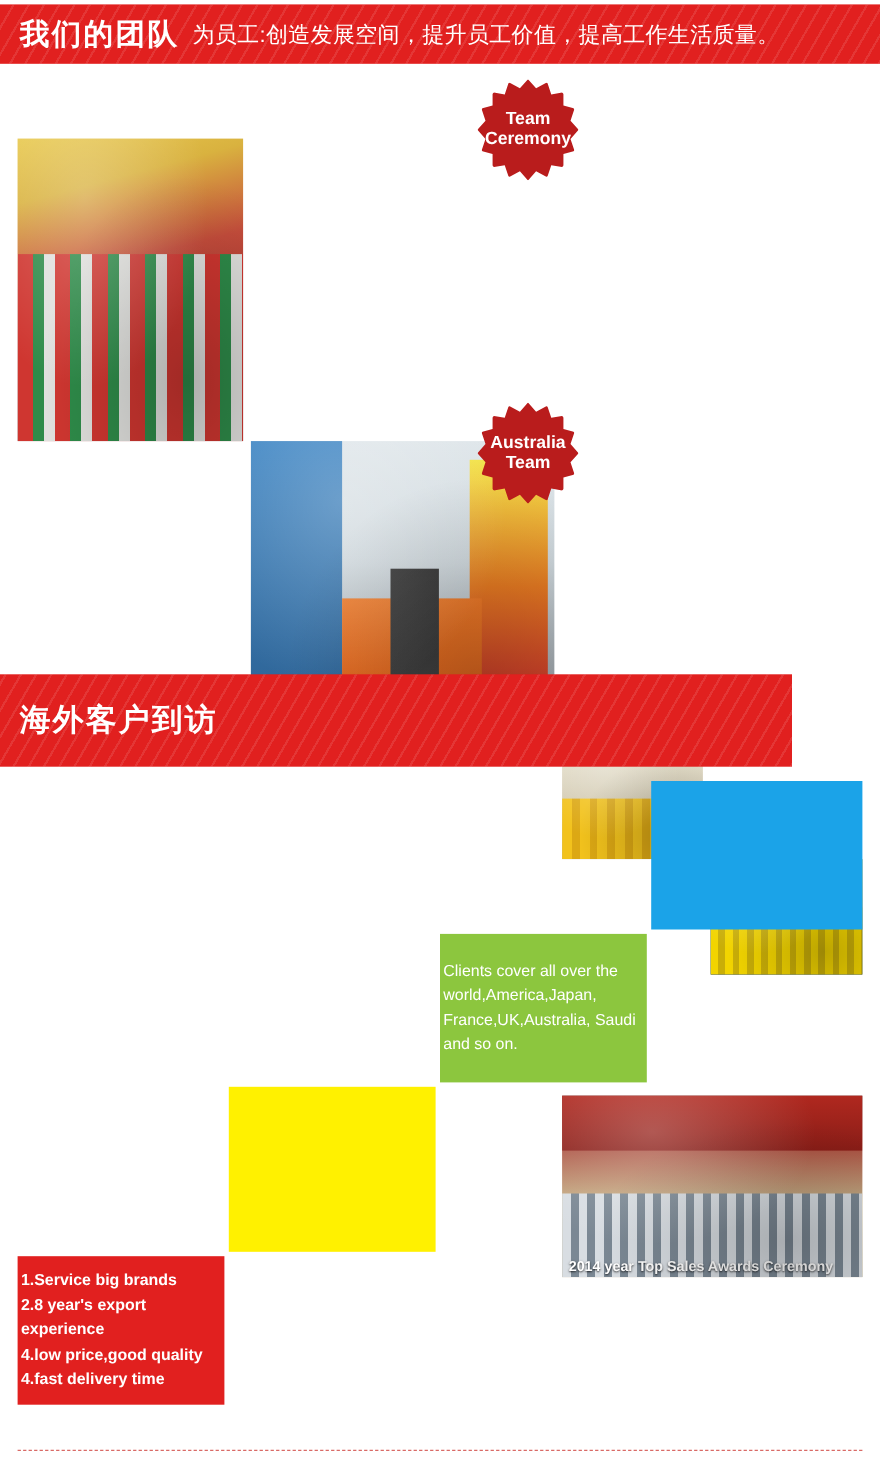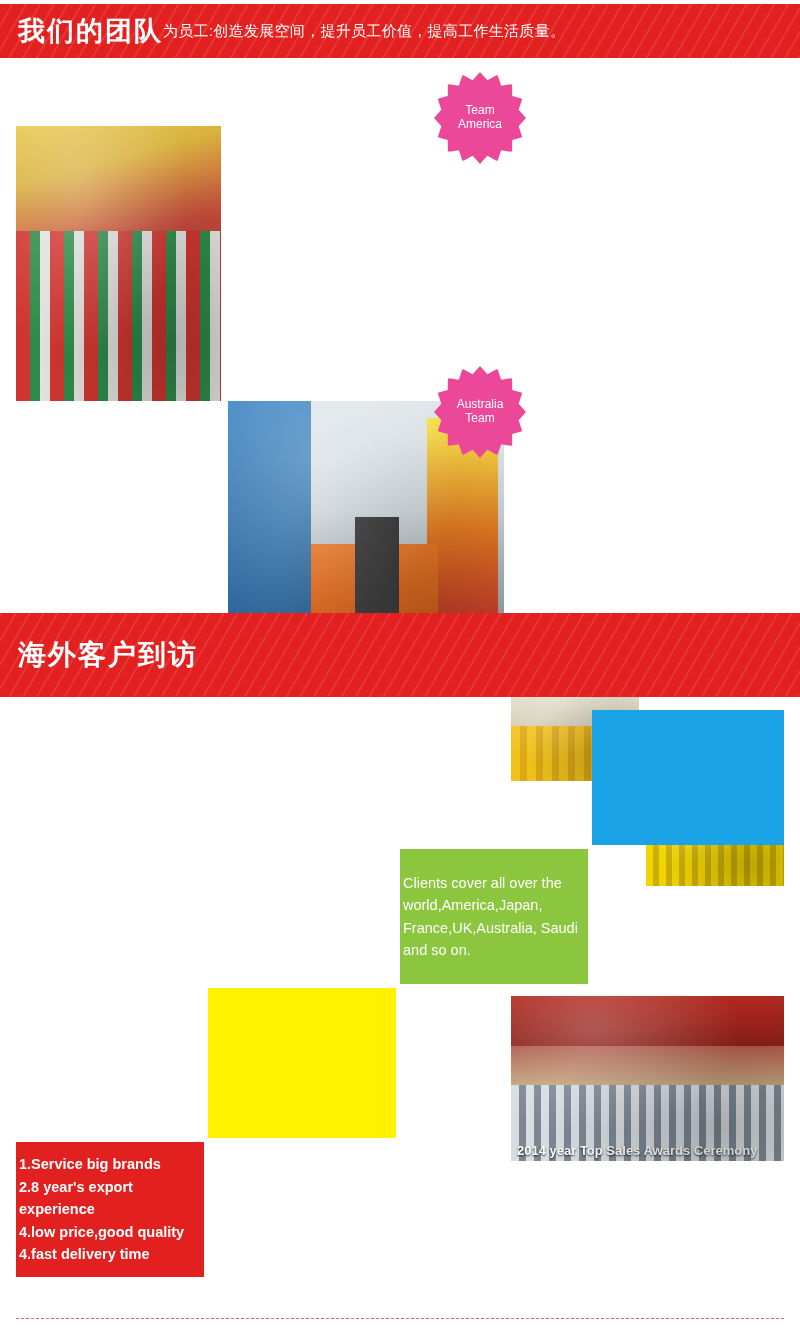"为员工:创造发展空间，提升员工价值，提高工作生活质量。" .banner-sub { font-size: 15px -> 20px; margin-left: 0 -> 12px }
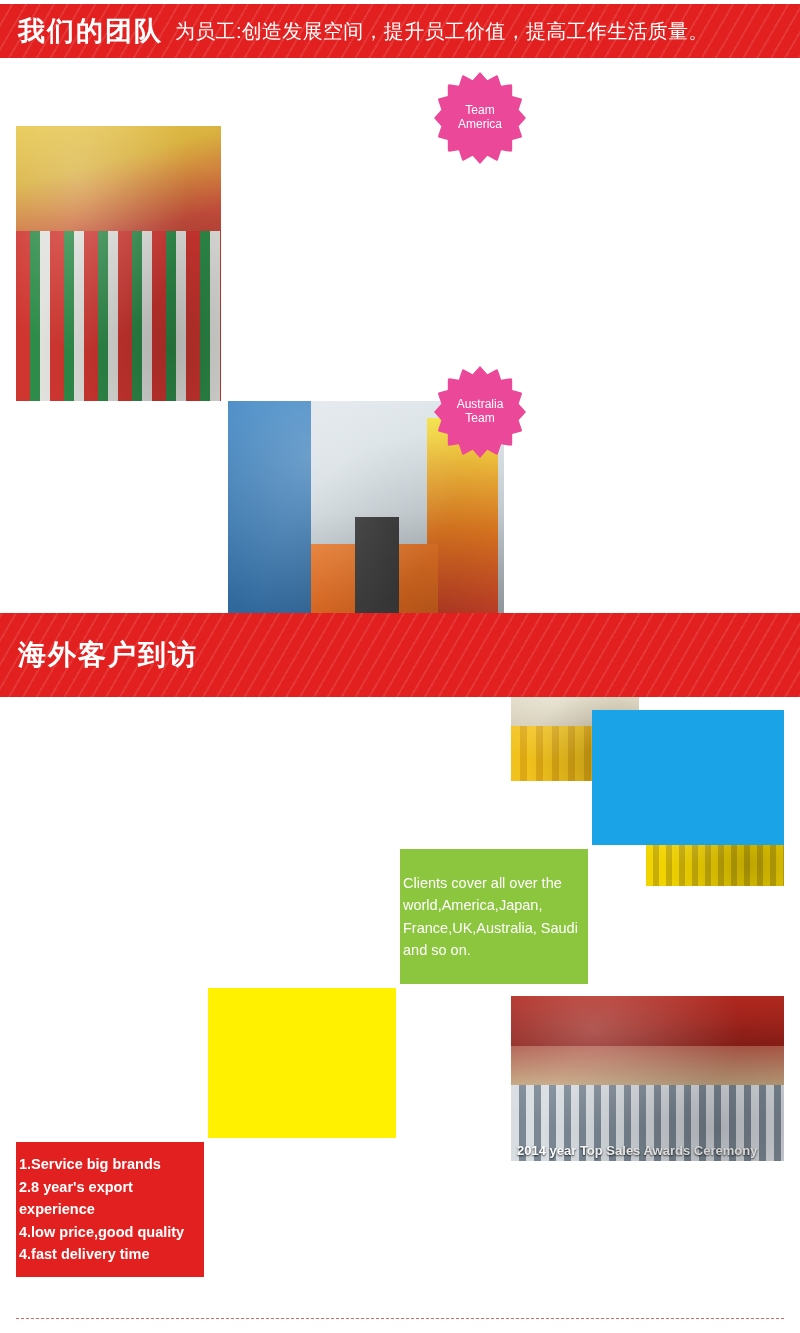"Team" .burst { background: #ec4899 -> #b91c1c; font-size: 12px -> 16px; font-weight: normal -> bold }
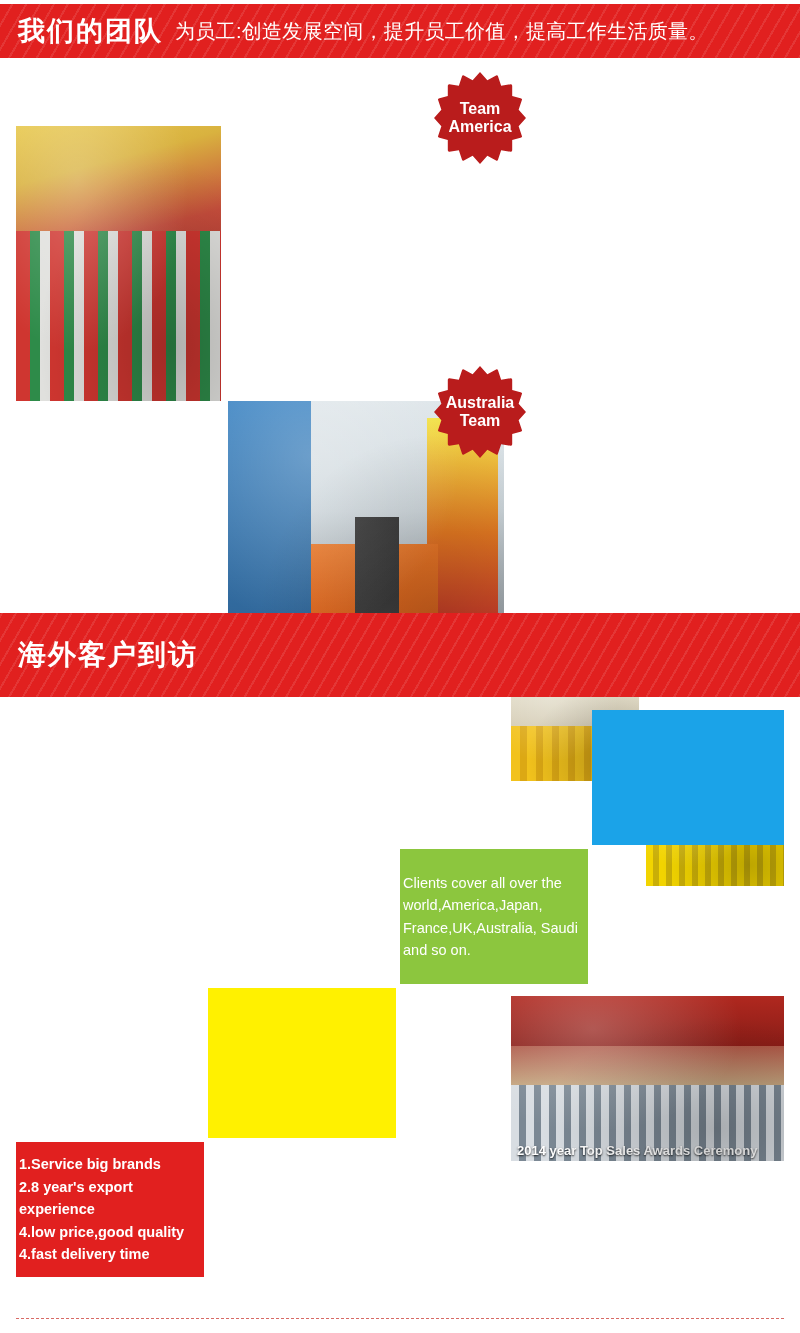"America" span { text: America -> Ceremony }
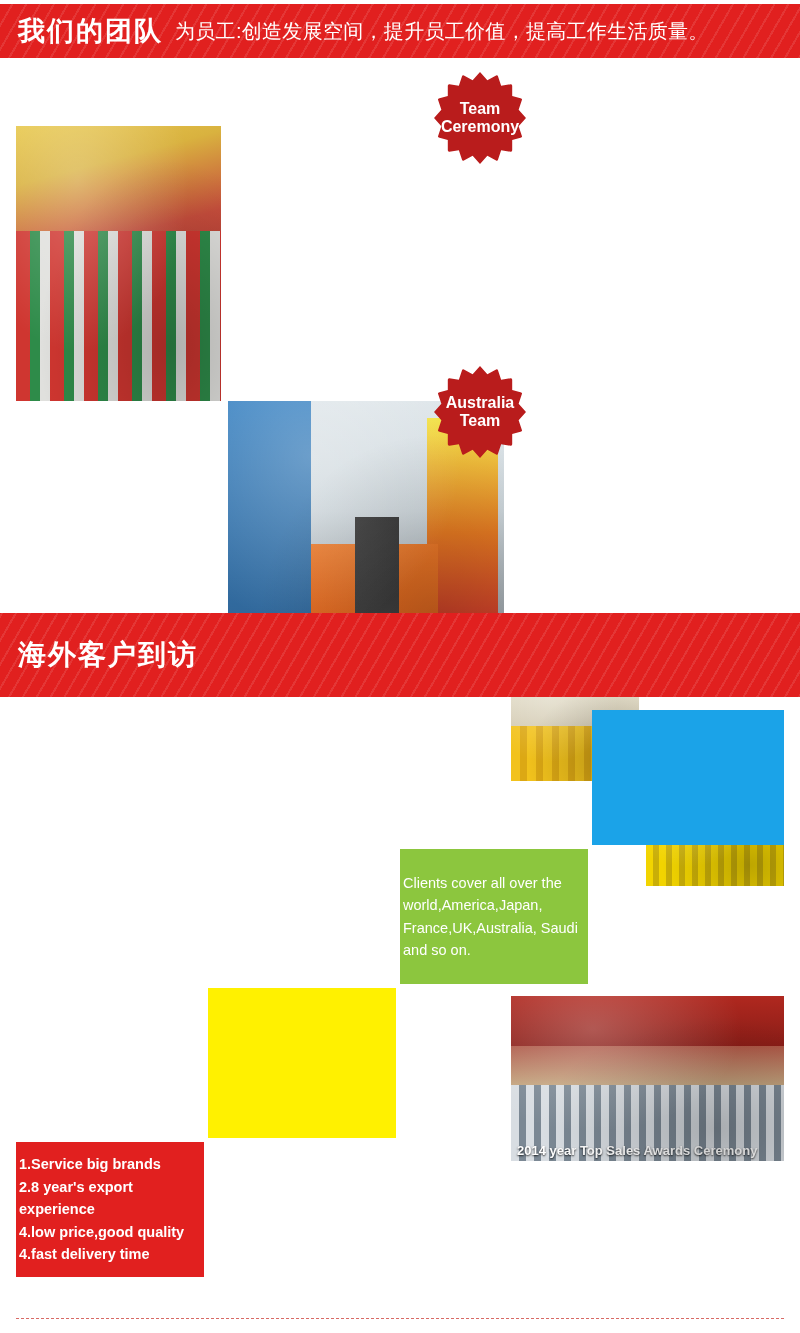"海外客户到访" div.banner { width: 800px -> 720px }
